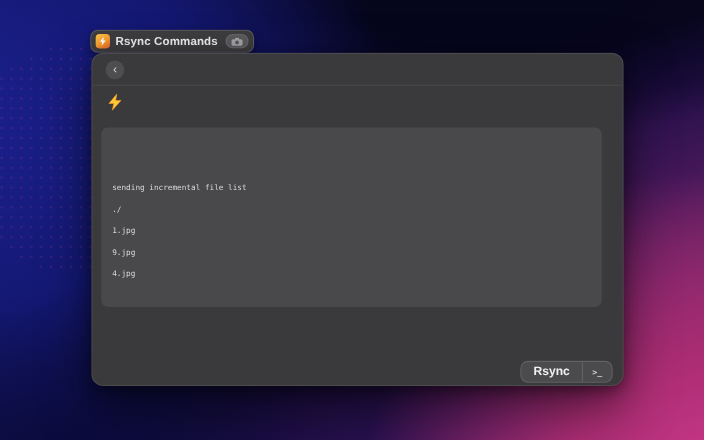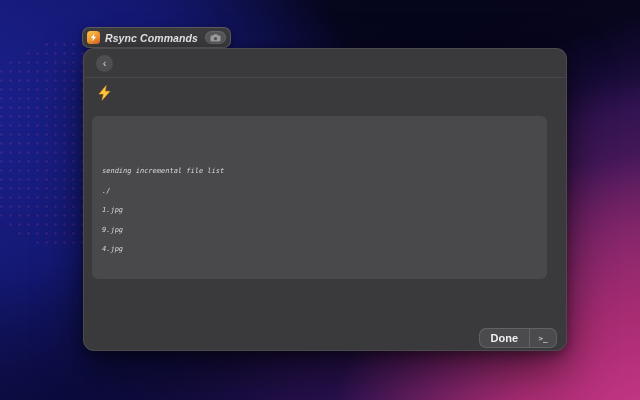"Rsync Commands" .tab { font-style: italic -> none }
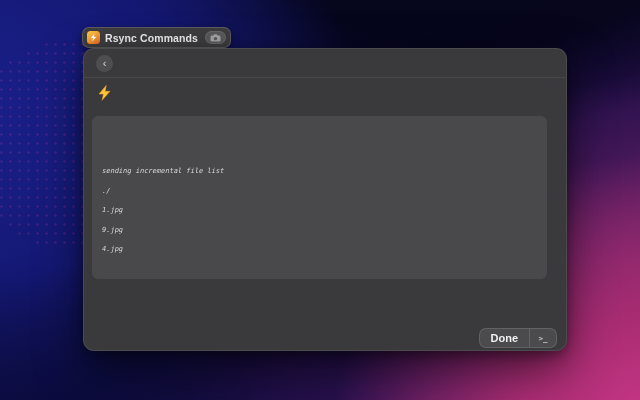"sending incremental file list" .code-line { font-style: italic -> none }
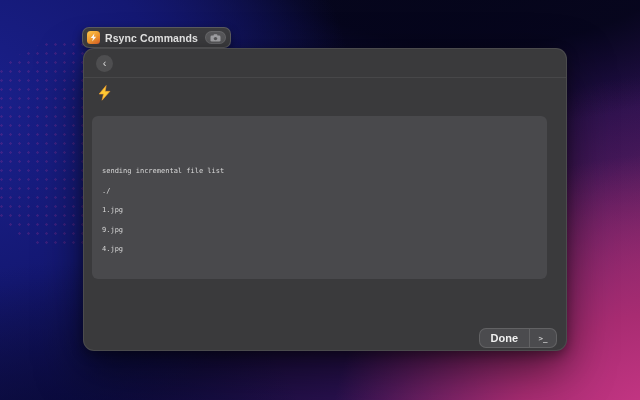"Done" span.done-seg { text: Done -> Rsync }
